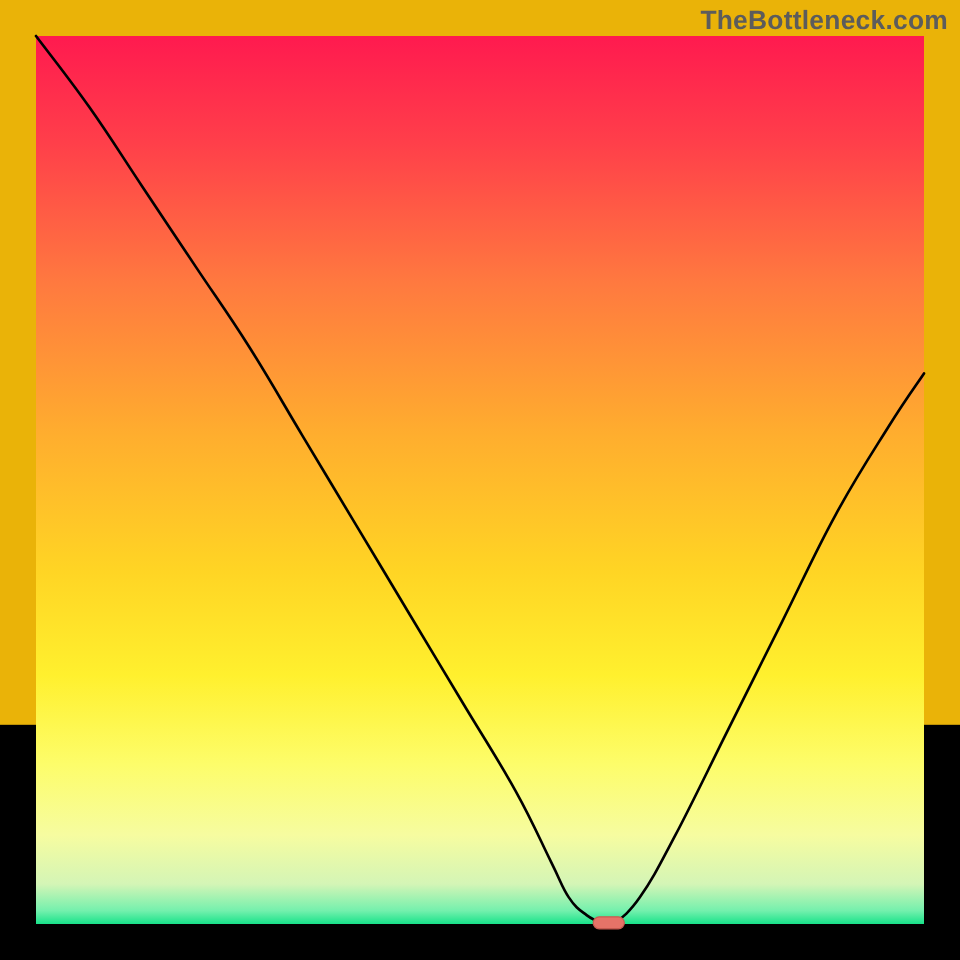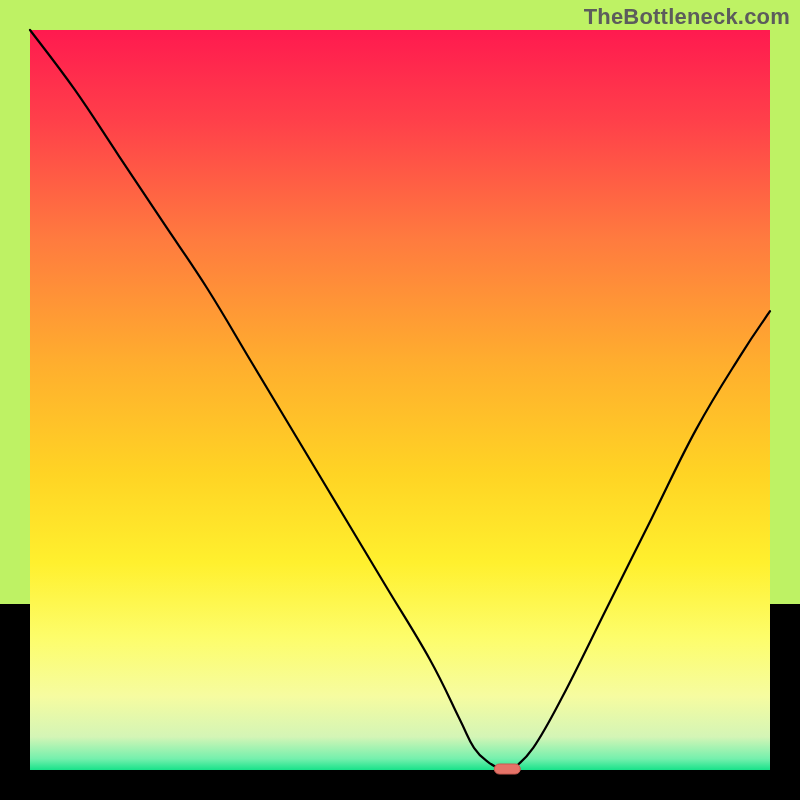"TheBottleneck.com" .frame { background: #bef264 -> #eab308 }
